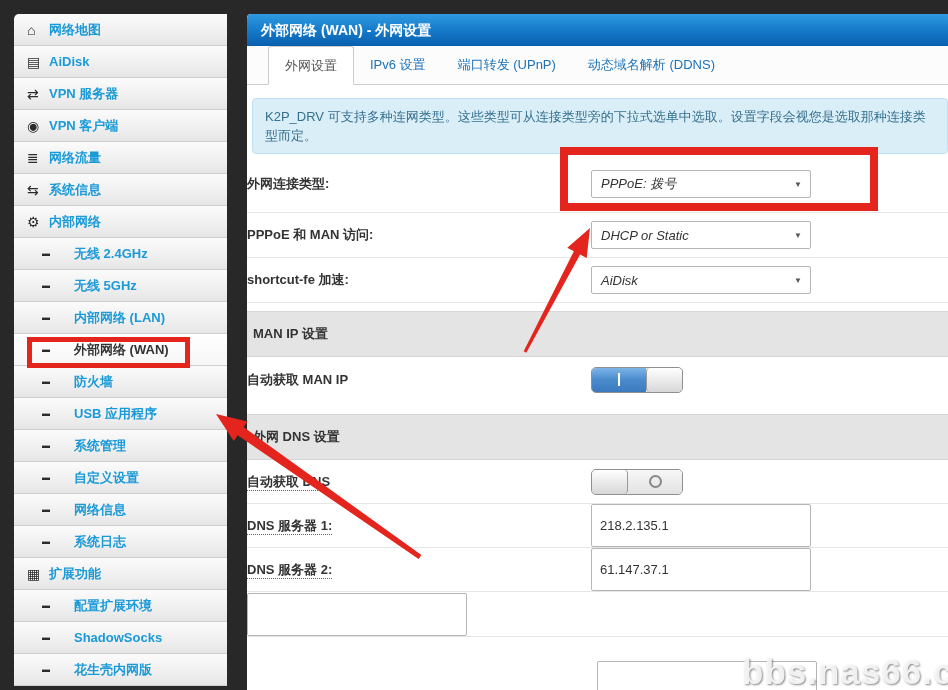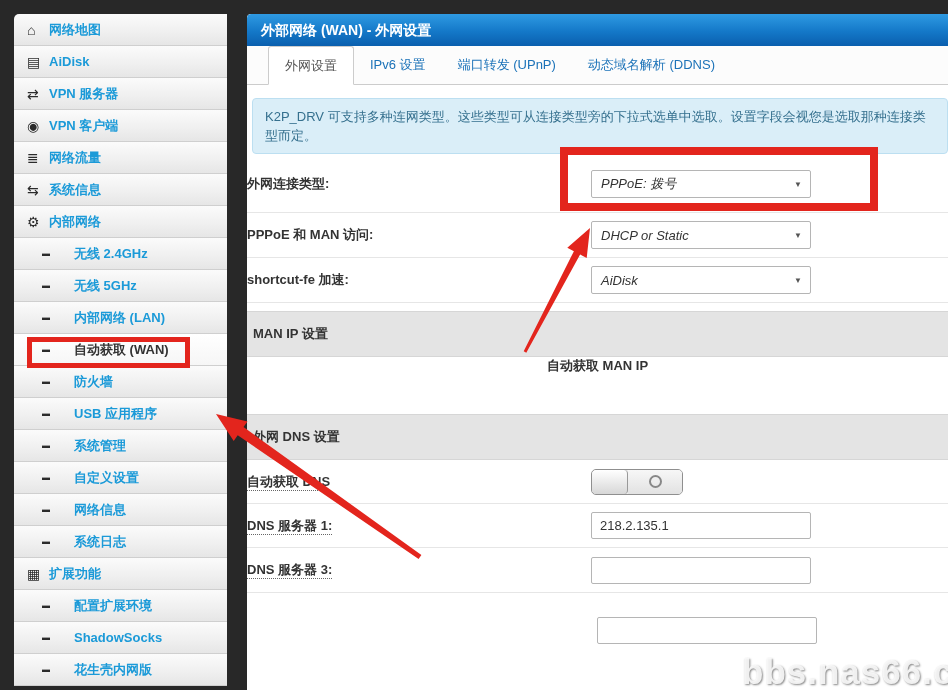"自动获取 (WAN)" span.s-label { text: 自动获取 -> 外部网络 }
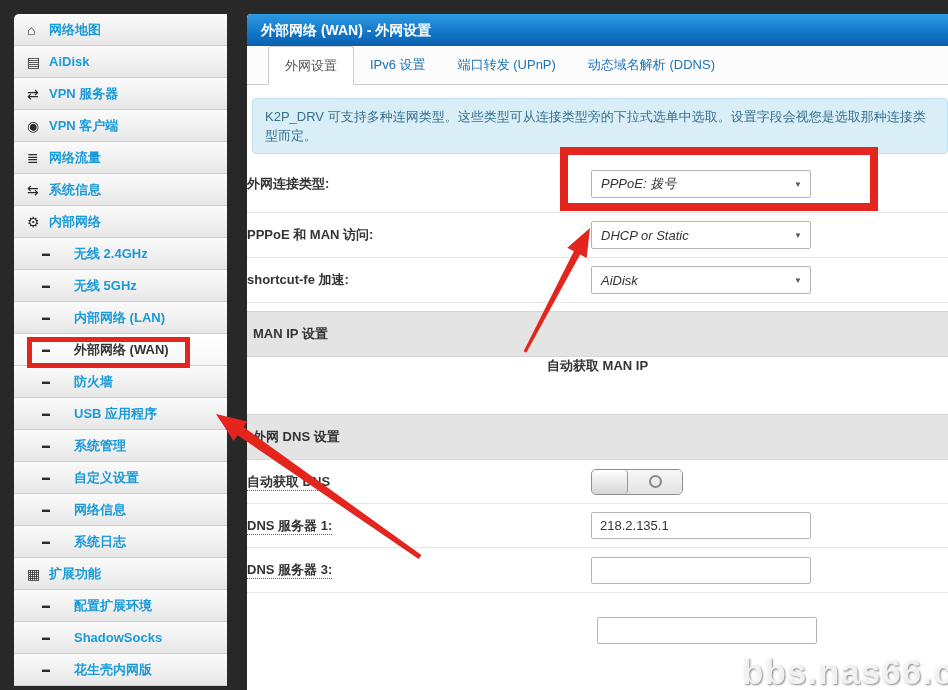"自动获取 MAN IP" .spacer { flex-direction: column -> none }
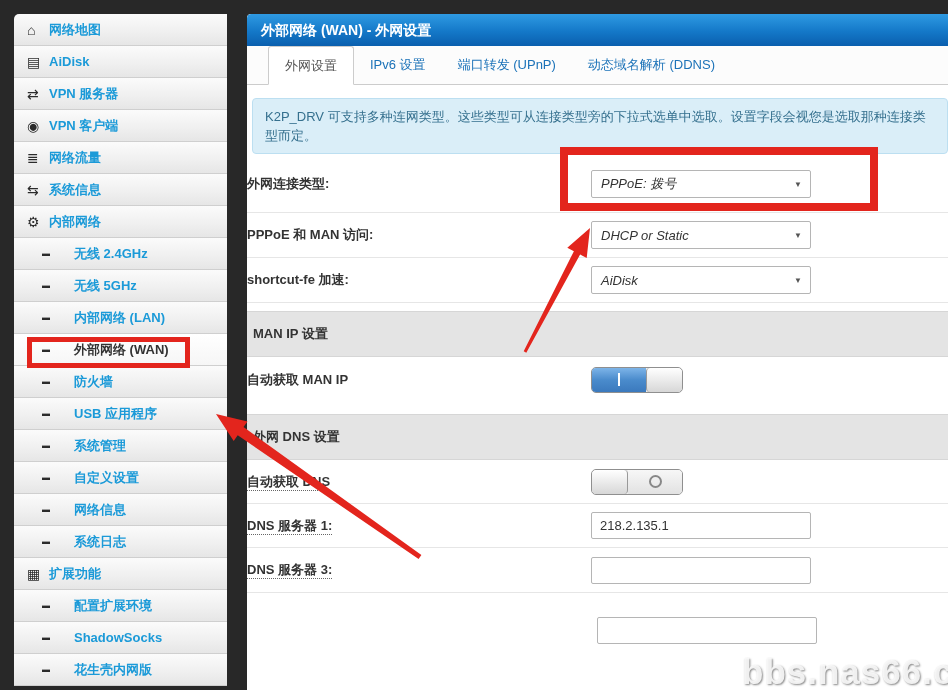"218.2.135.1" input.text { height: 27px -> 43px }
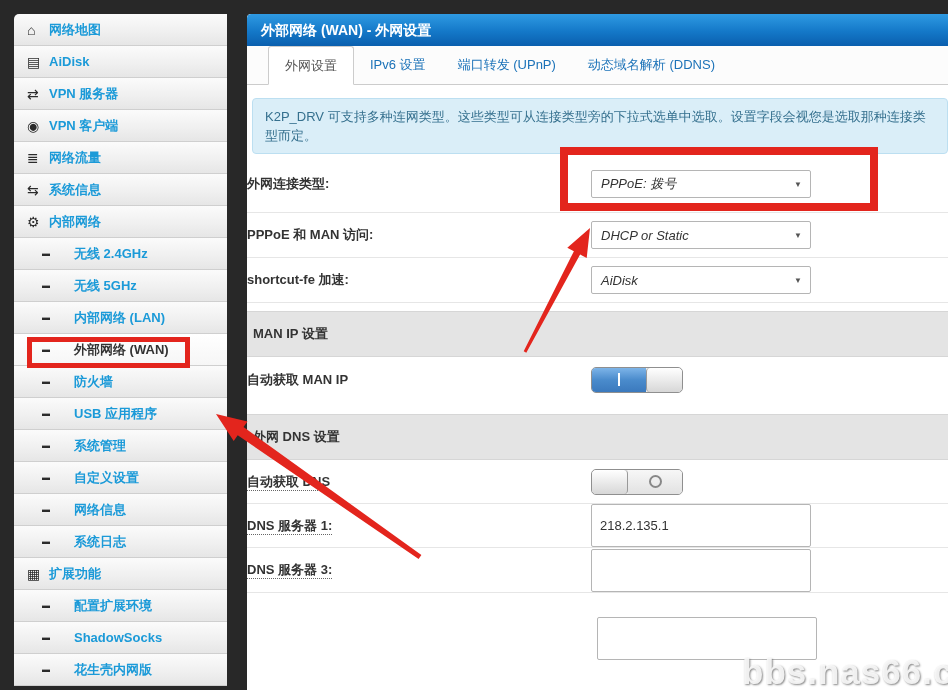"DNS 服务器 2:" div.form-row { html: none -> <div> <div><span>DNS 服务器 2:</span></div> <input> </div> }
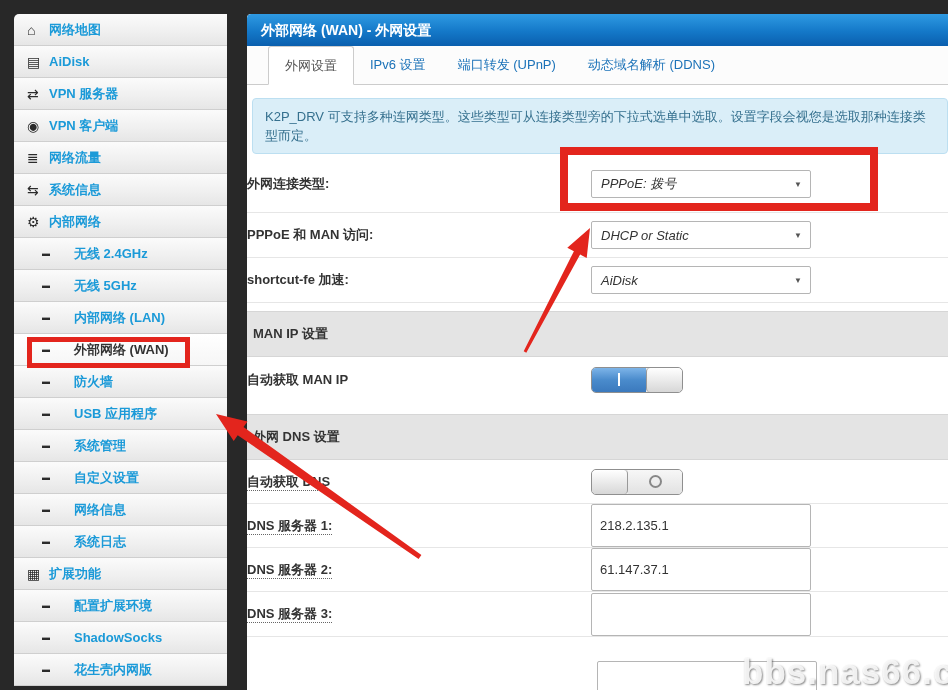"DNS 服务器 3:" div.label { html: <div><span>DNS 服务器 3:</span></div> -> none }
